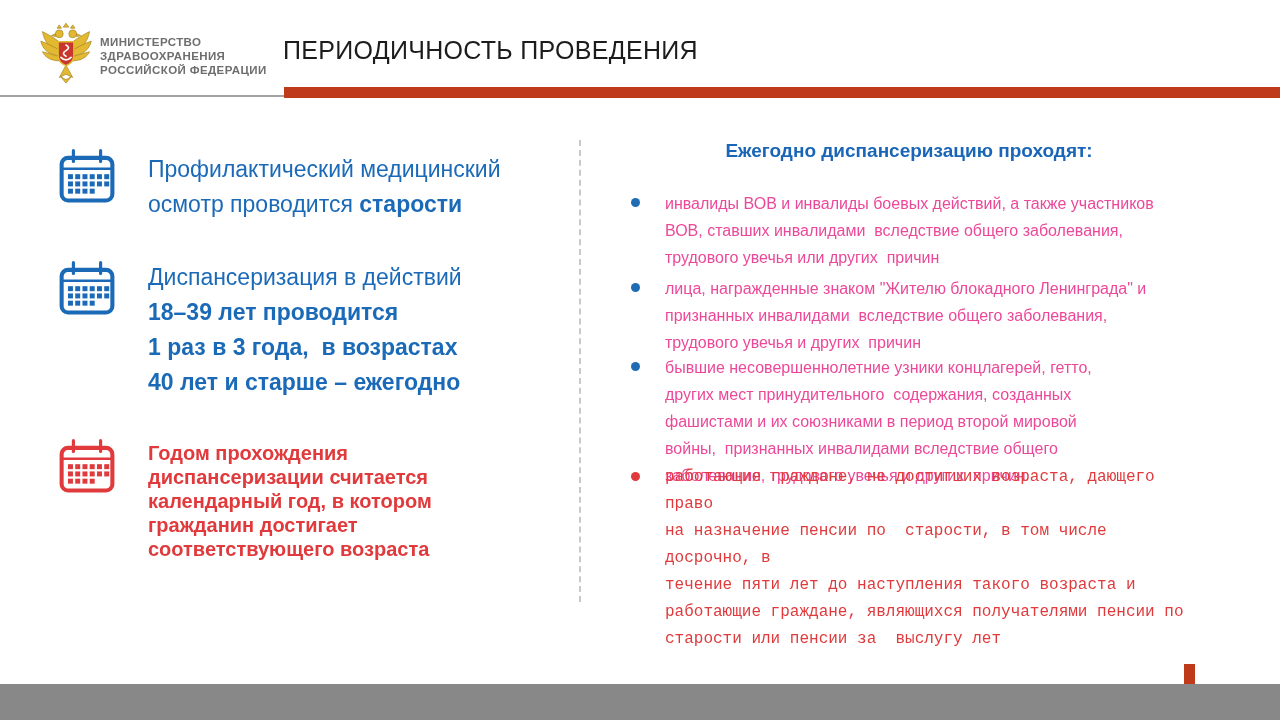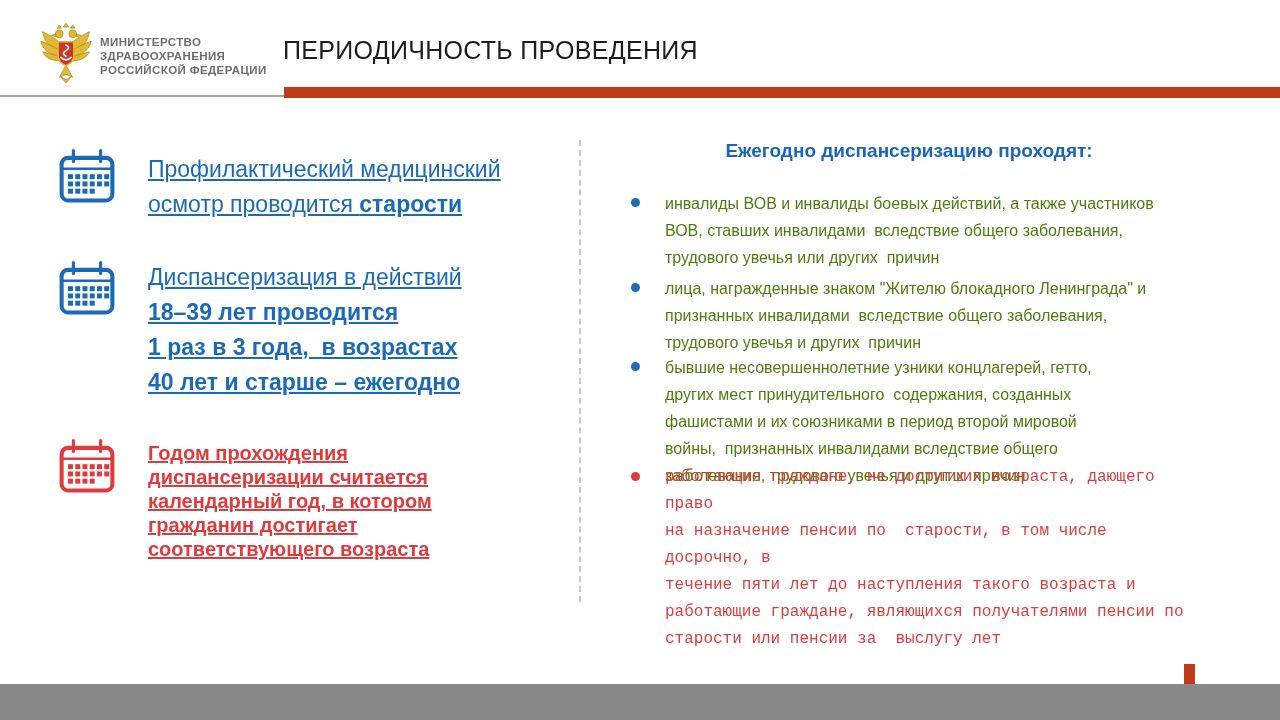"Профилактический медицинский" .item-text { text-decoration: underline -> none }
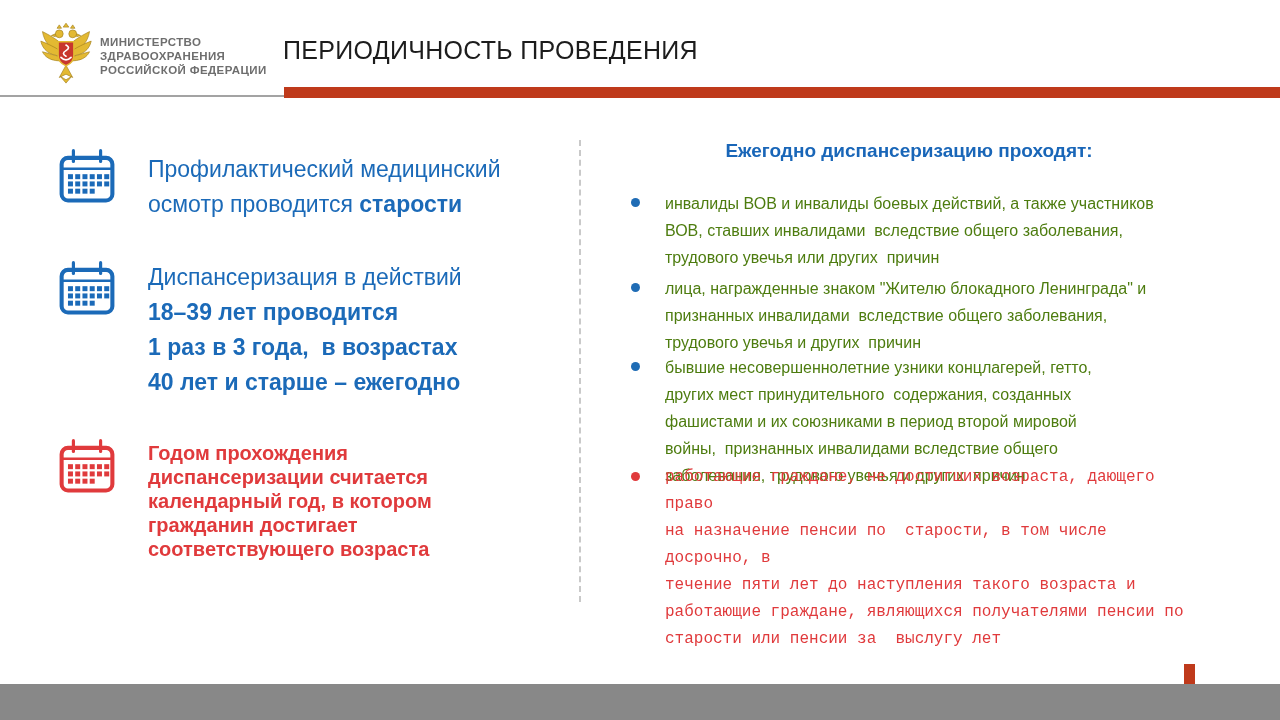"инвалиды ВОВ и инвалиды боевых" .bullet .bullet-text { color: #4d7c0f -> #ec4899 }
